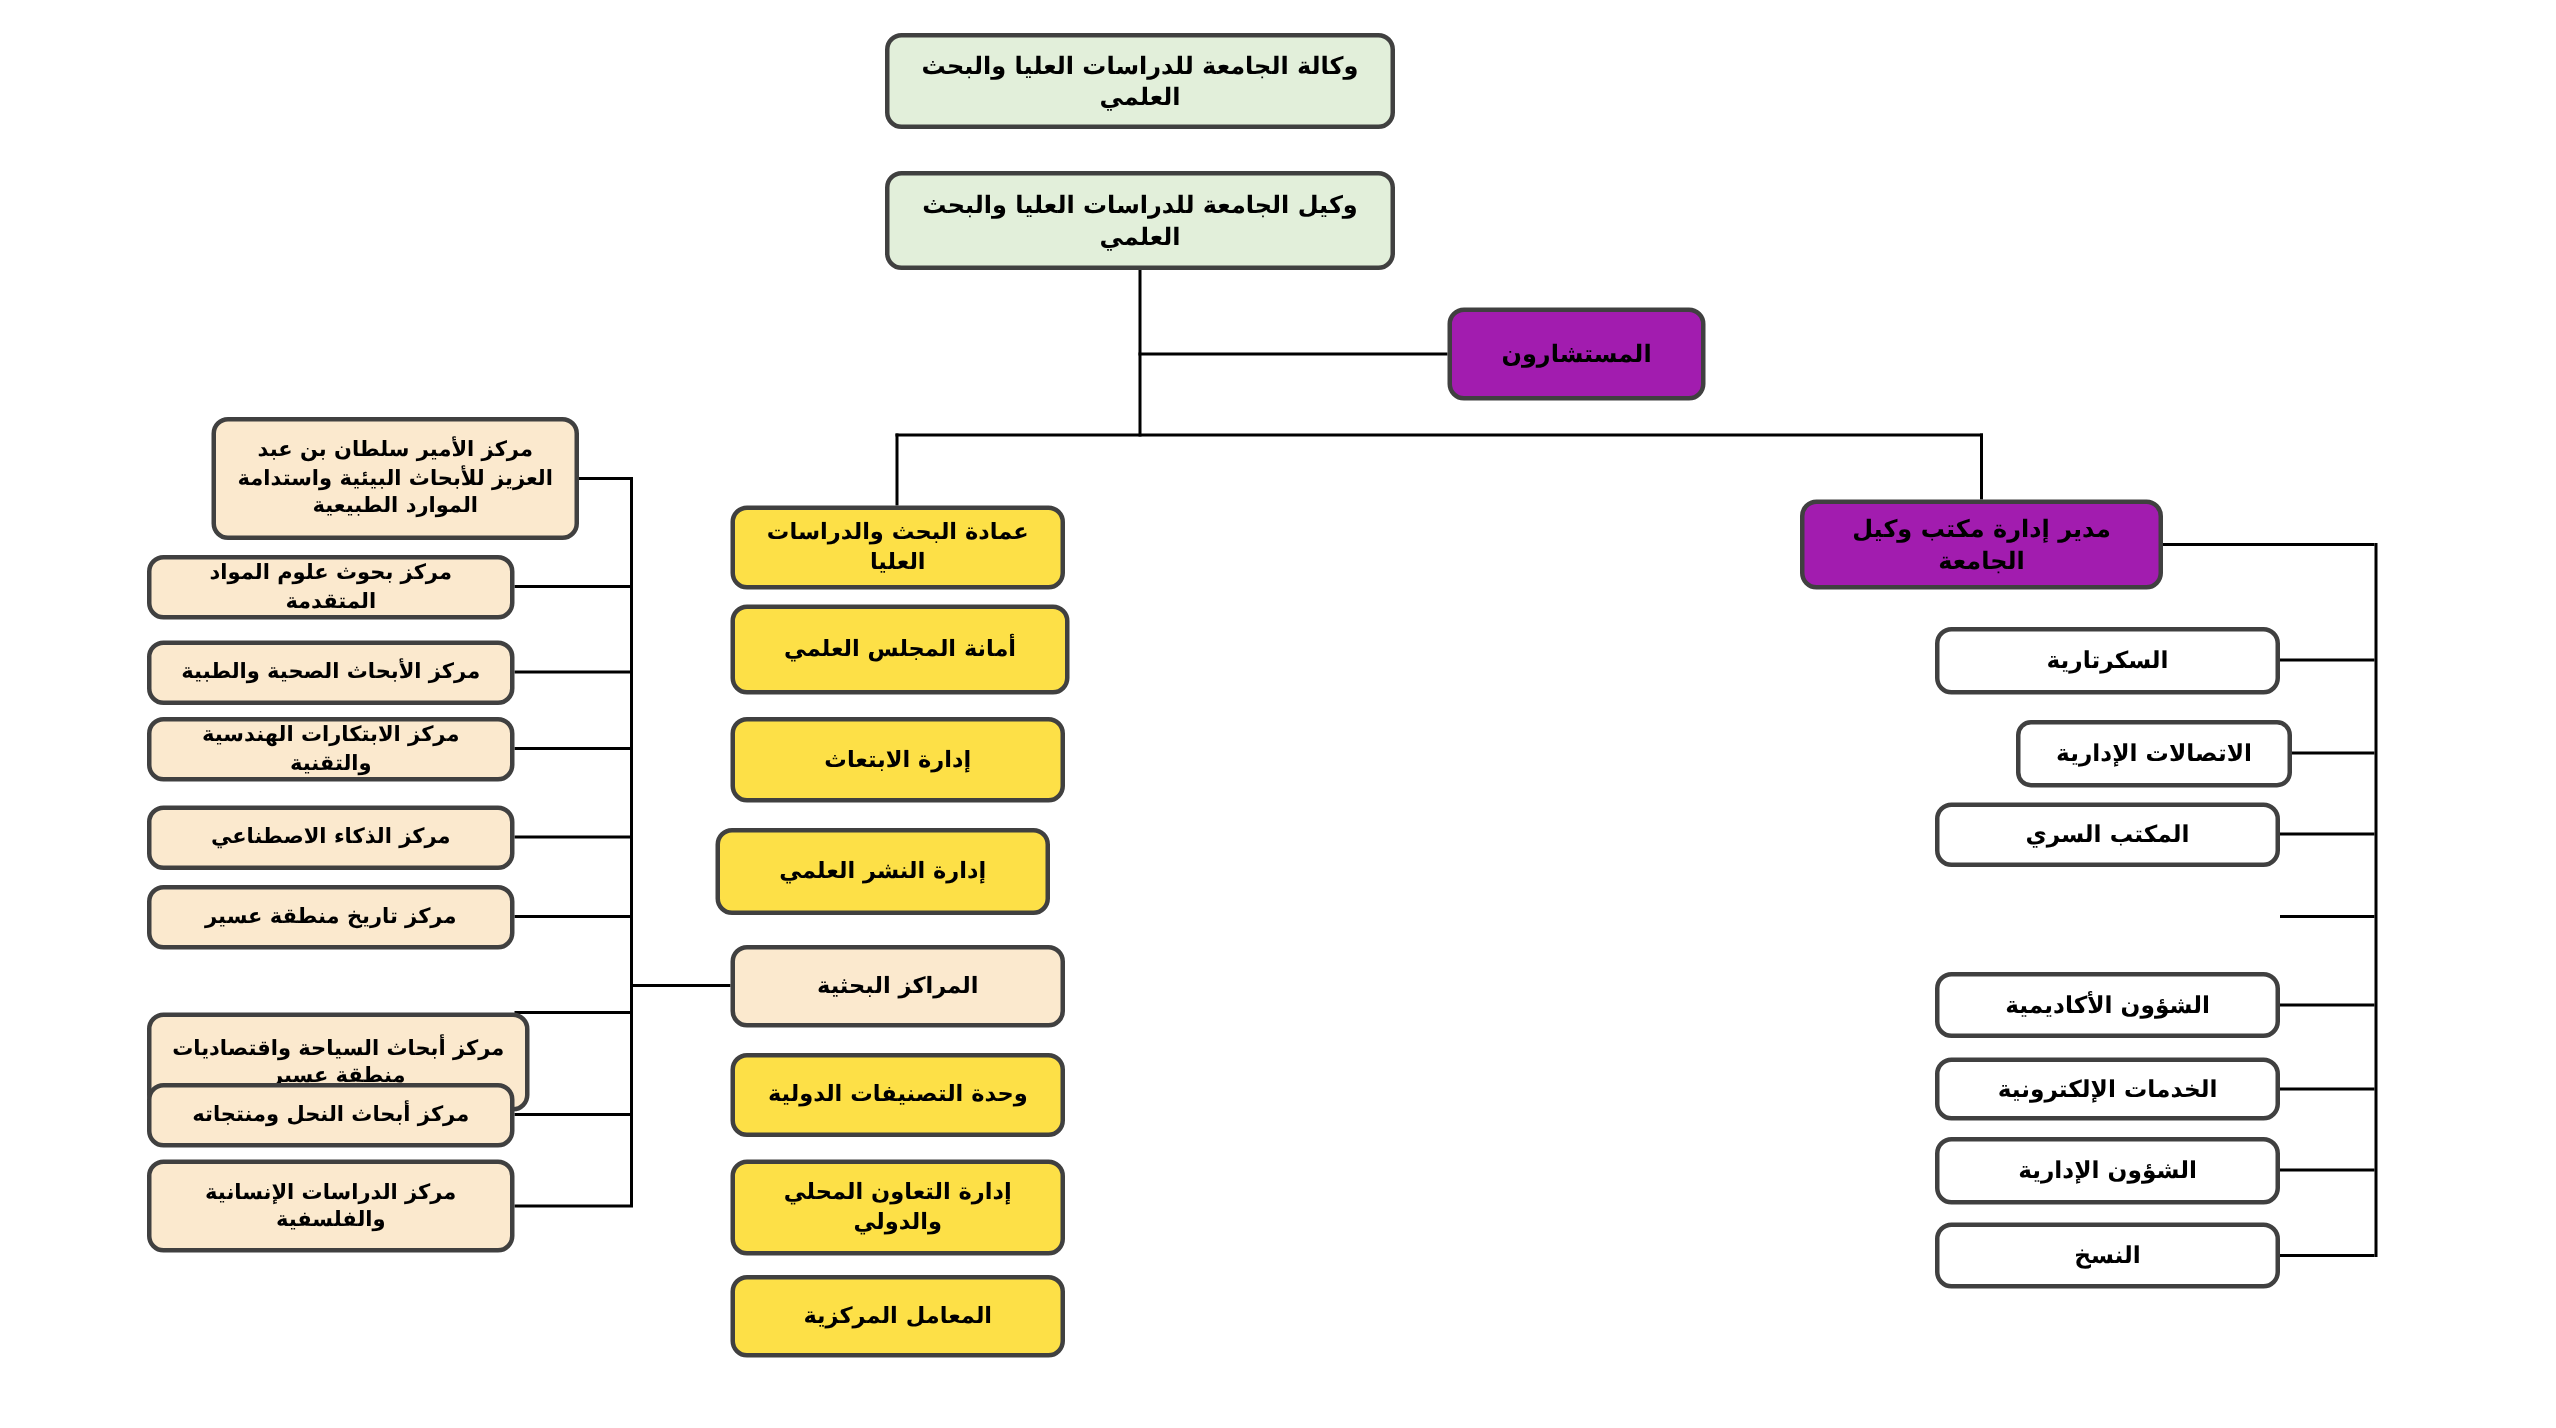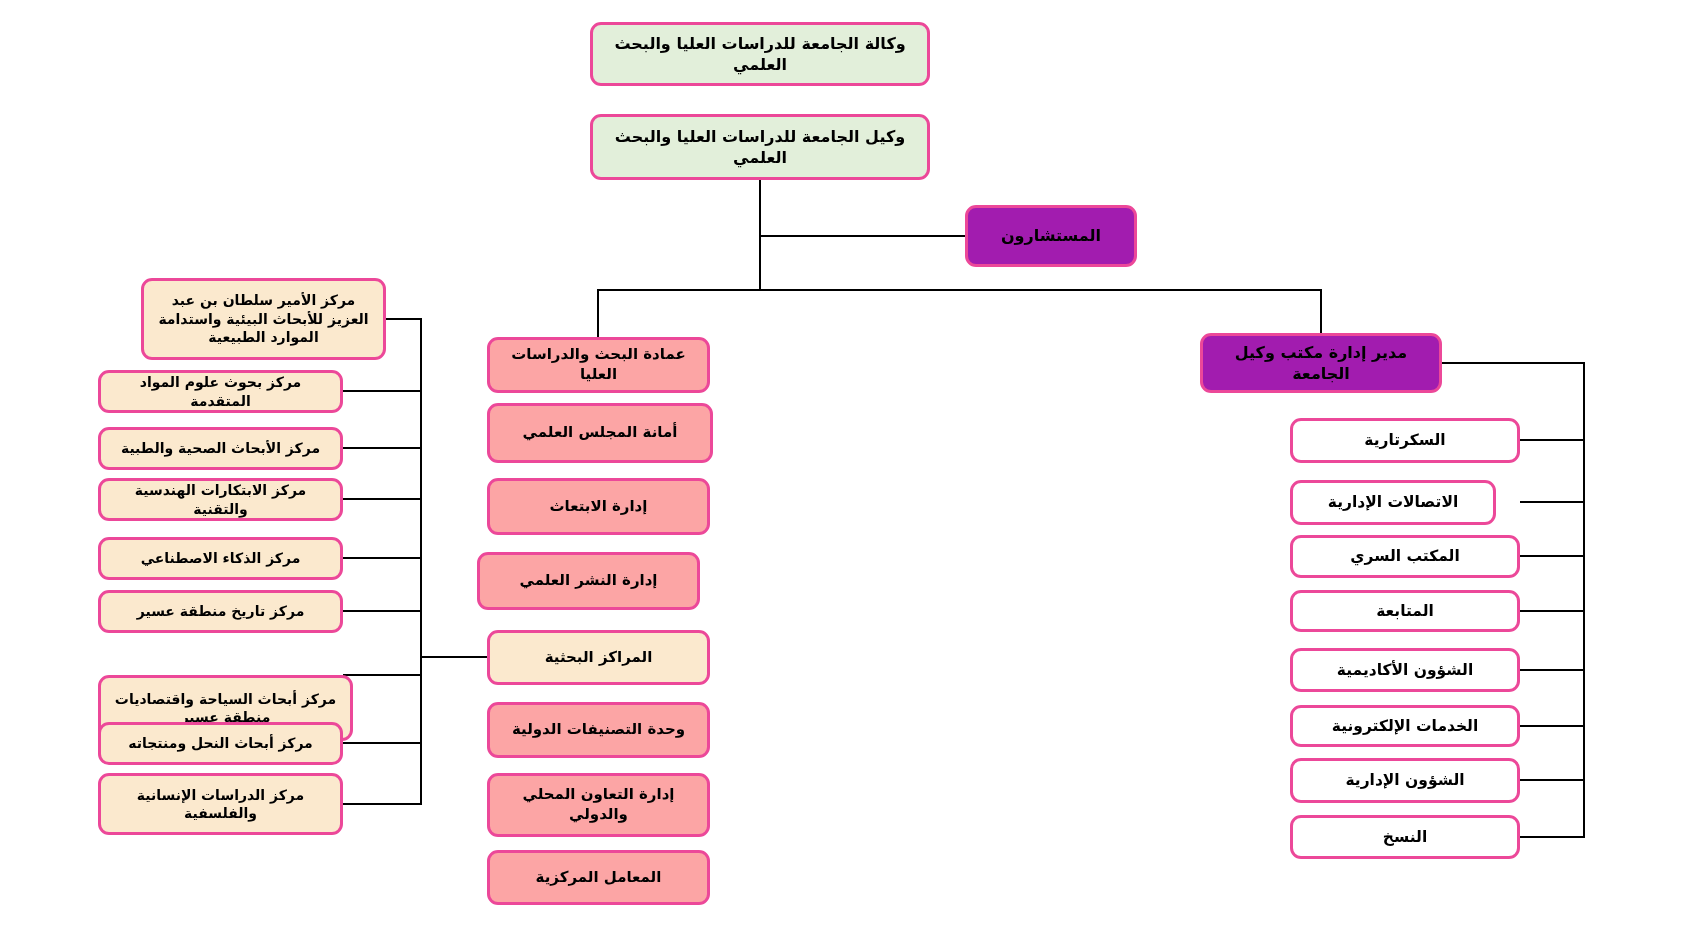"وكالة الجامعة للدراسات العليا والبحث" .box { border: 3px solid #ec4899 -> 3px solid #404040 }
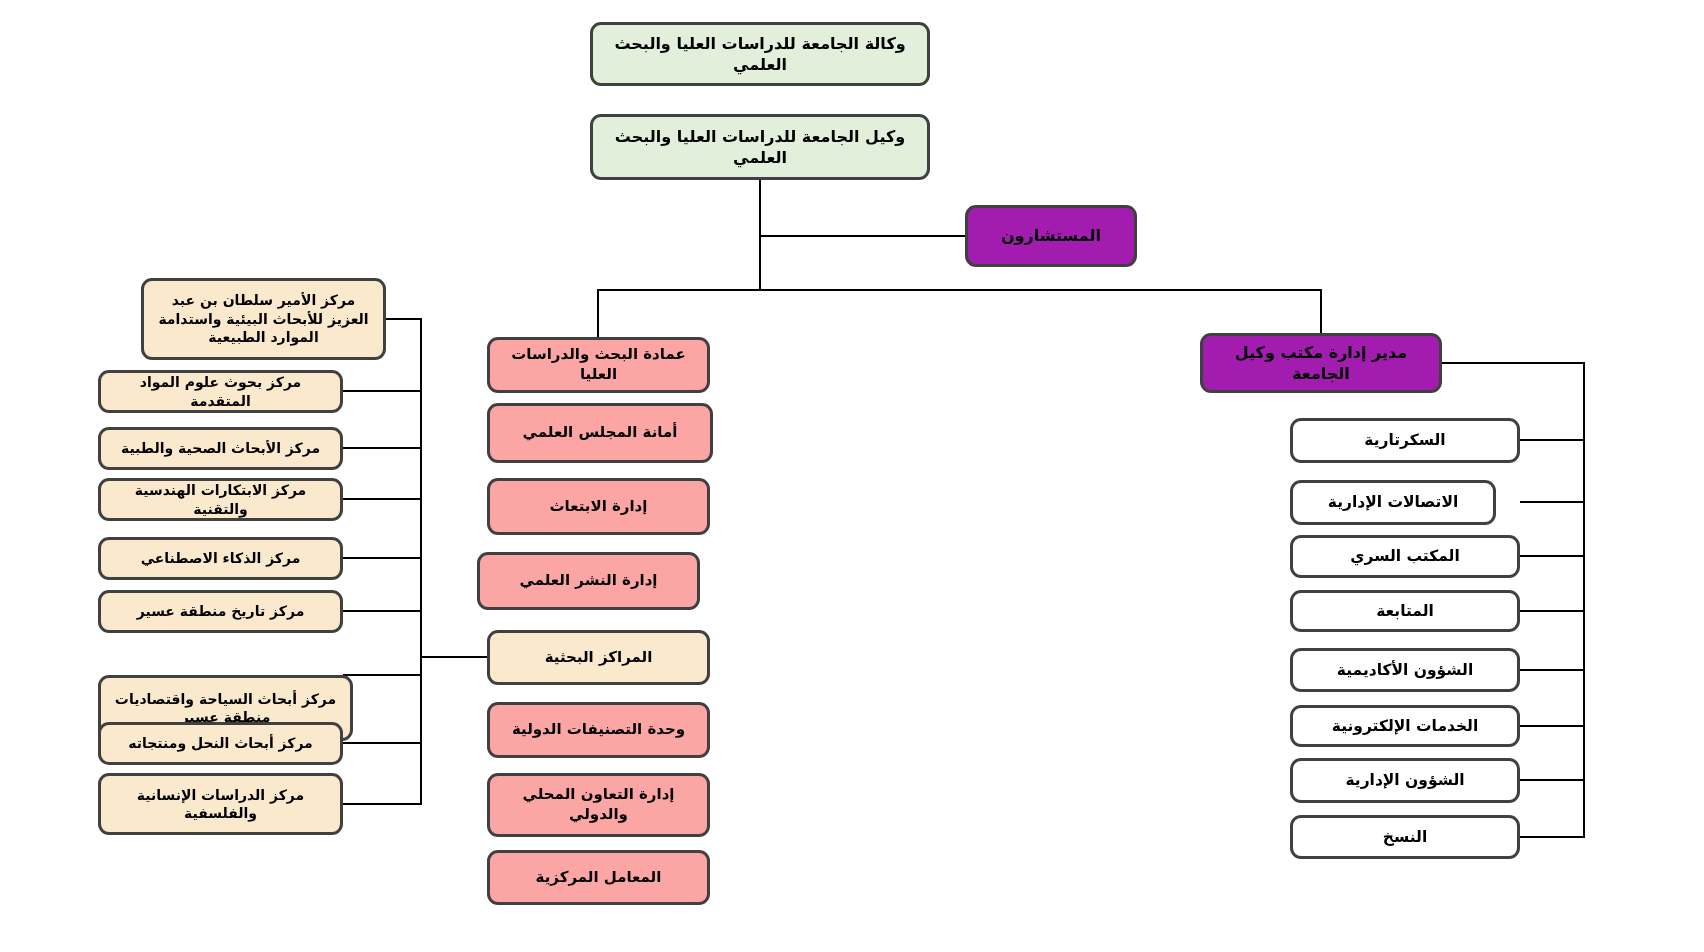"عمادة البحث والدراسات العليا" .blue { background: #fca5a5 -> #fde047 }
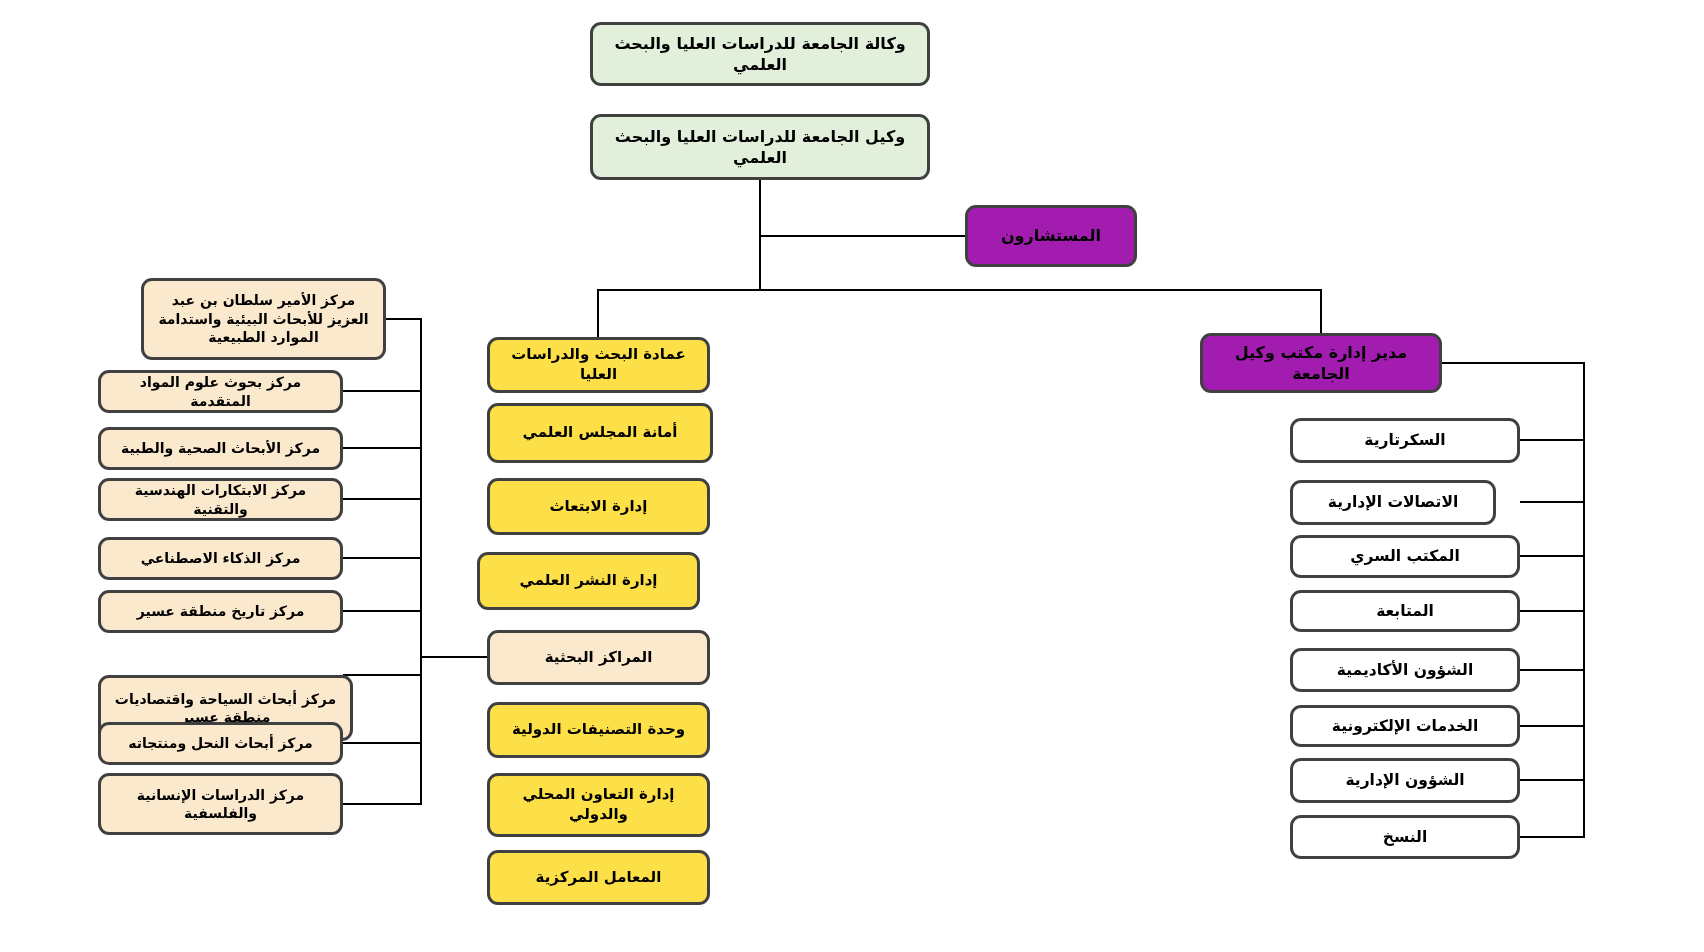"الاتصالات الإدارية" div.box { border-radius: none -> 10px; left: 1290px -> 1344px; width: 206px -> 184px }
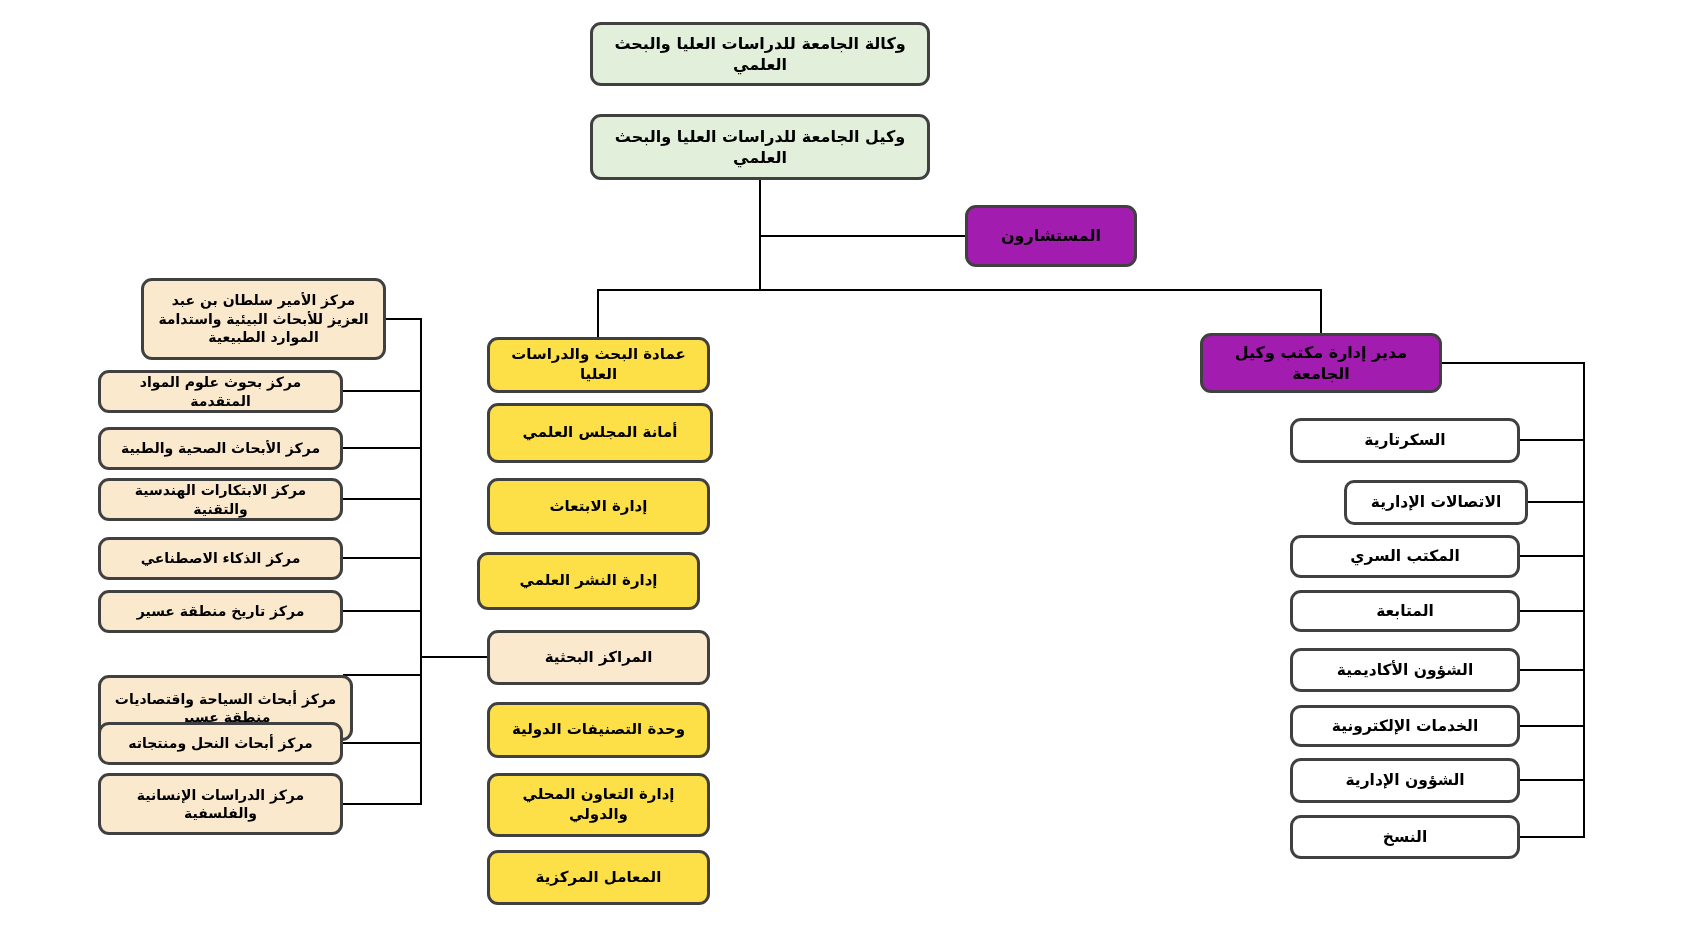"المتابعة" div.box { html: <div>المتابعة</div> -> none }
